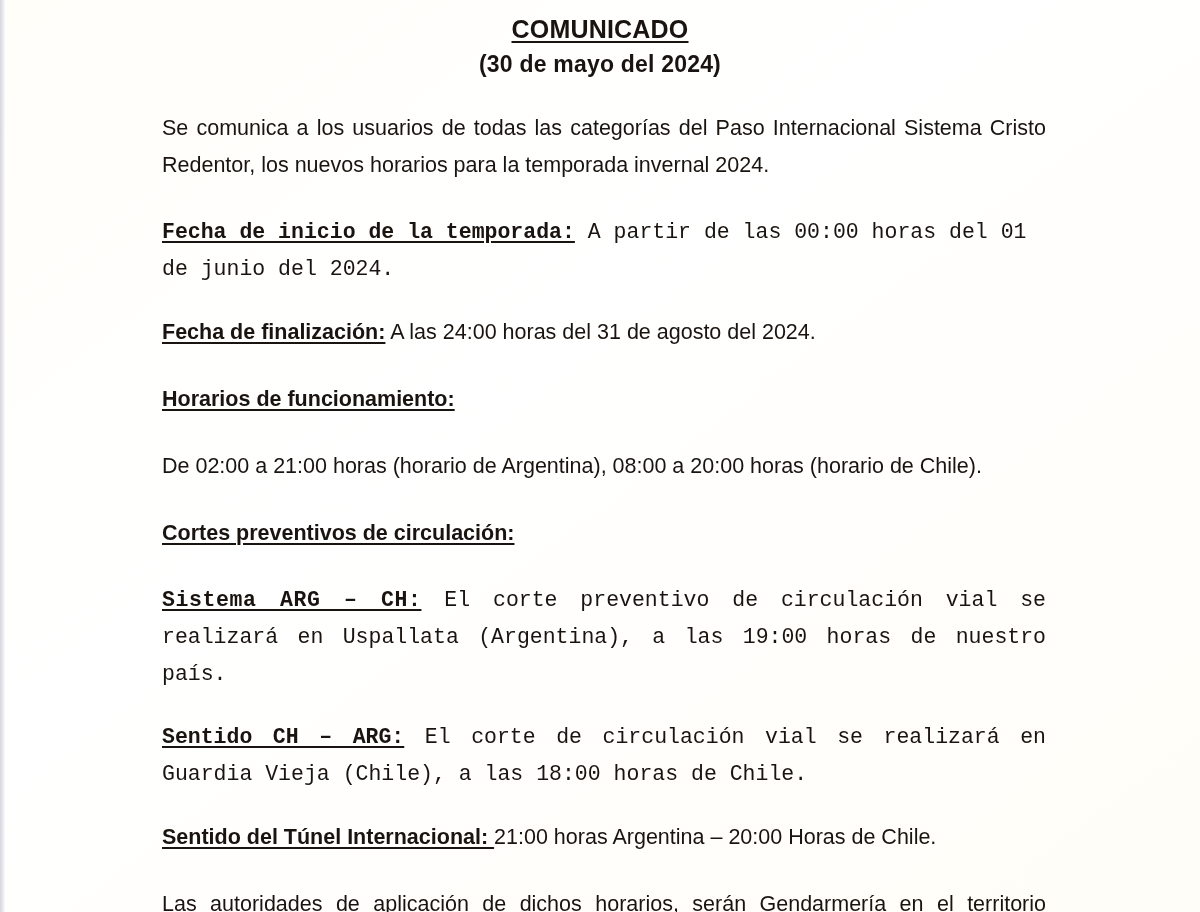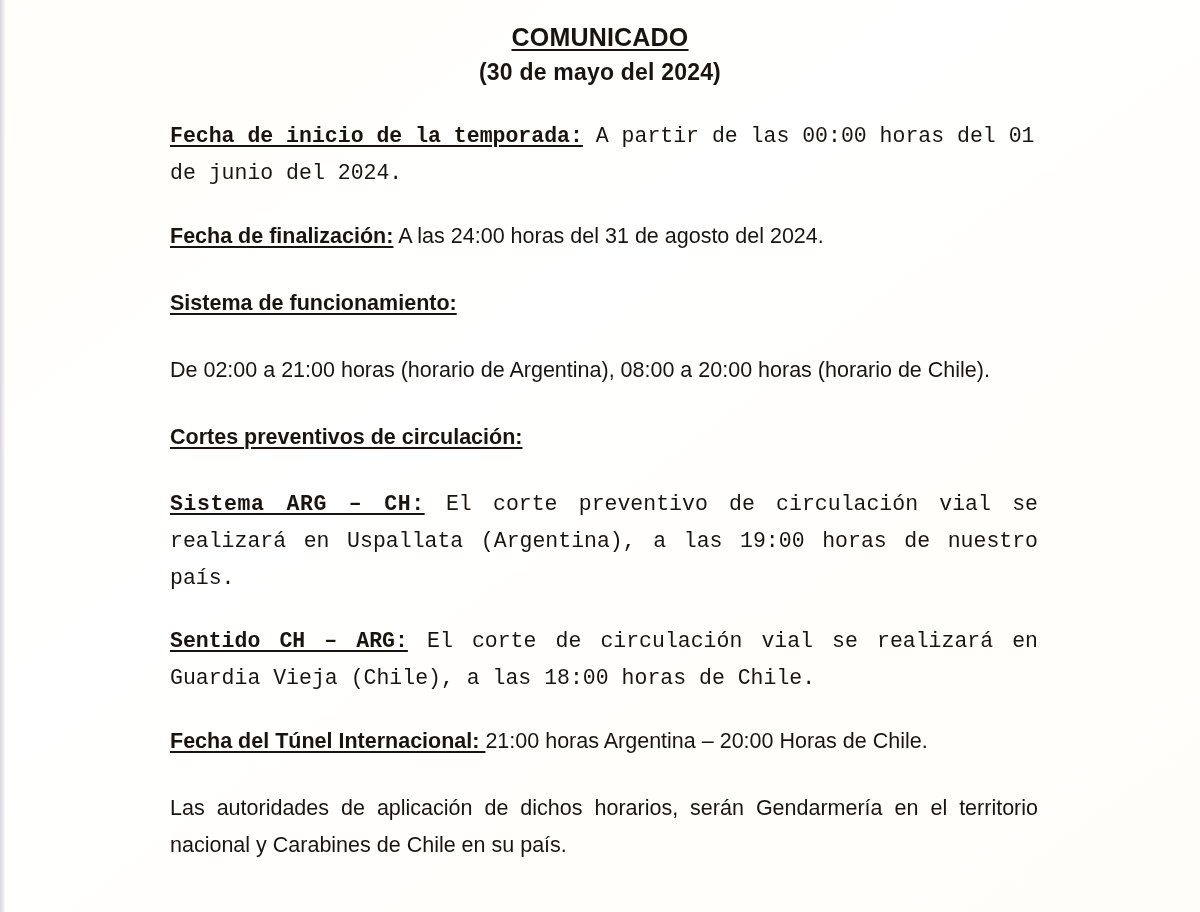"COMUNICADO" .page { padding: 12px -> 4px }
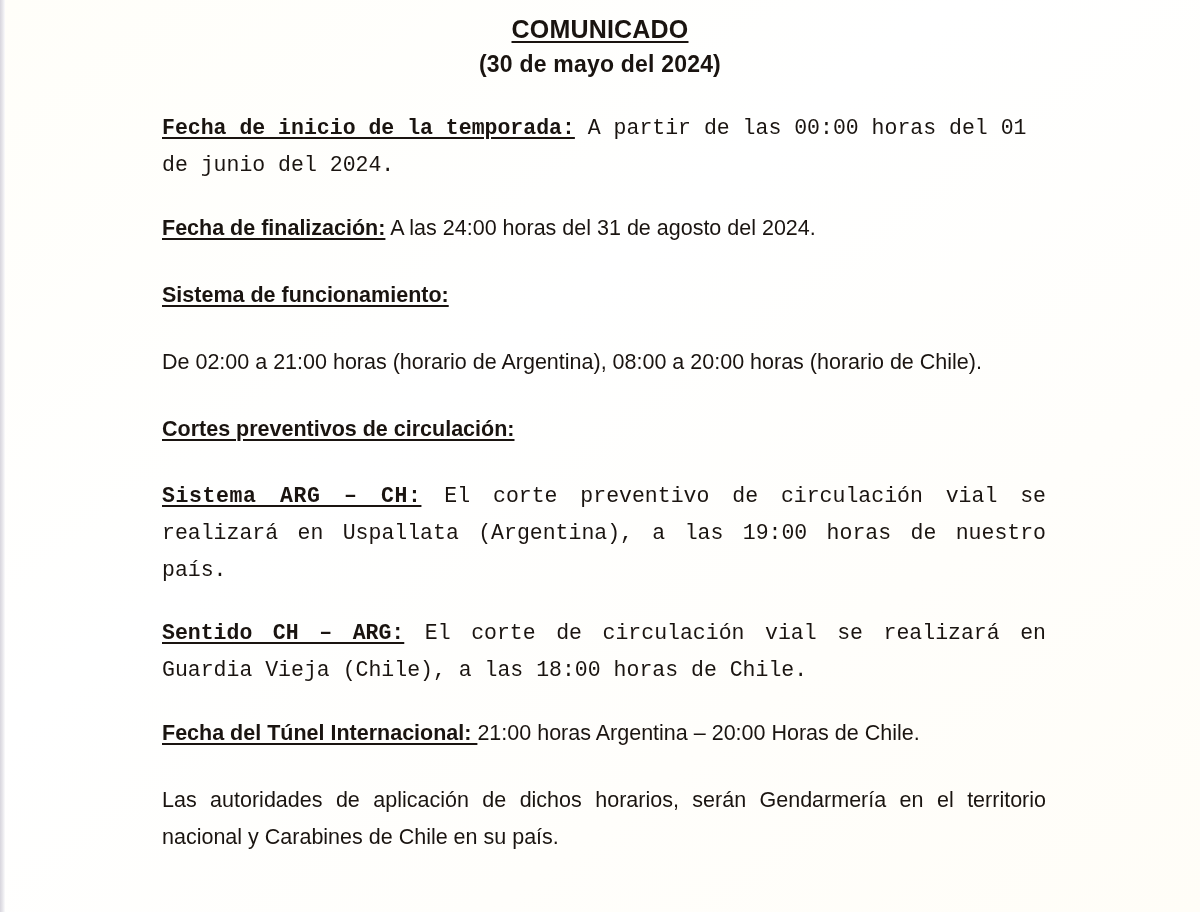"Se comunica a los usuarios" p.para { html: none -> <p>Se comunica a los usuarios de todas las categorías del Paso Internacional Sistema Cristo Redentor, los nuevos horarios para la temporada invernal 2024.</p> }
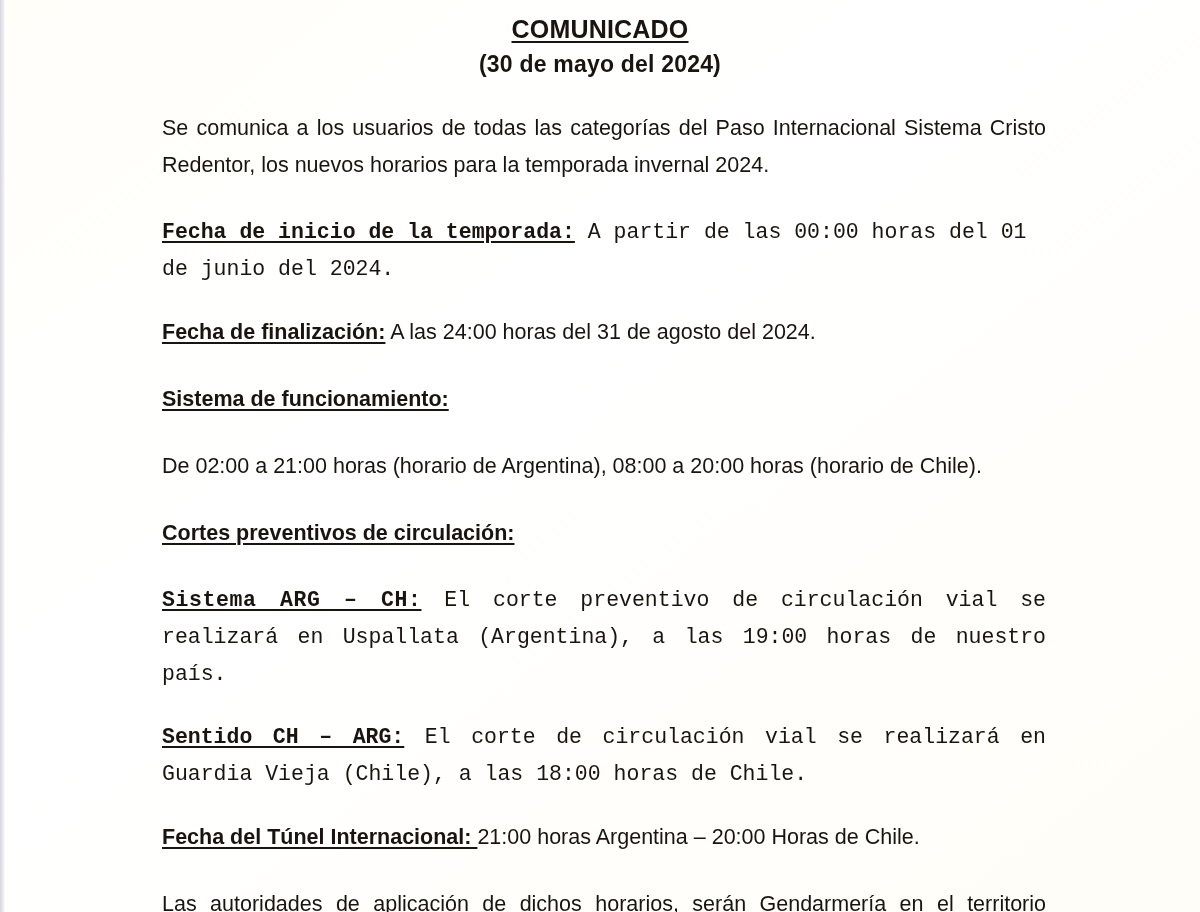"Sistema de funcionamiento:" span.lead { text: Sistema -> Horarios }
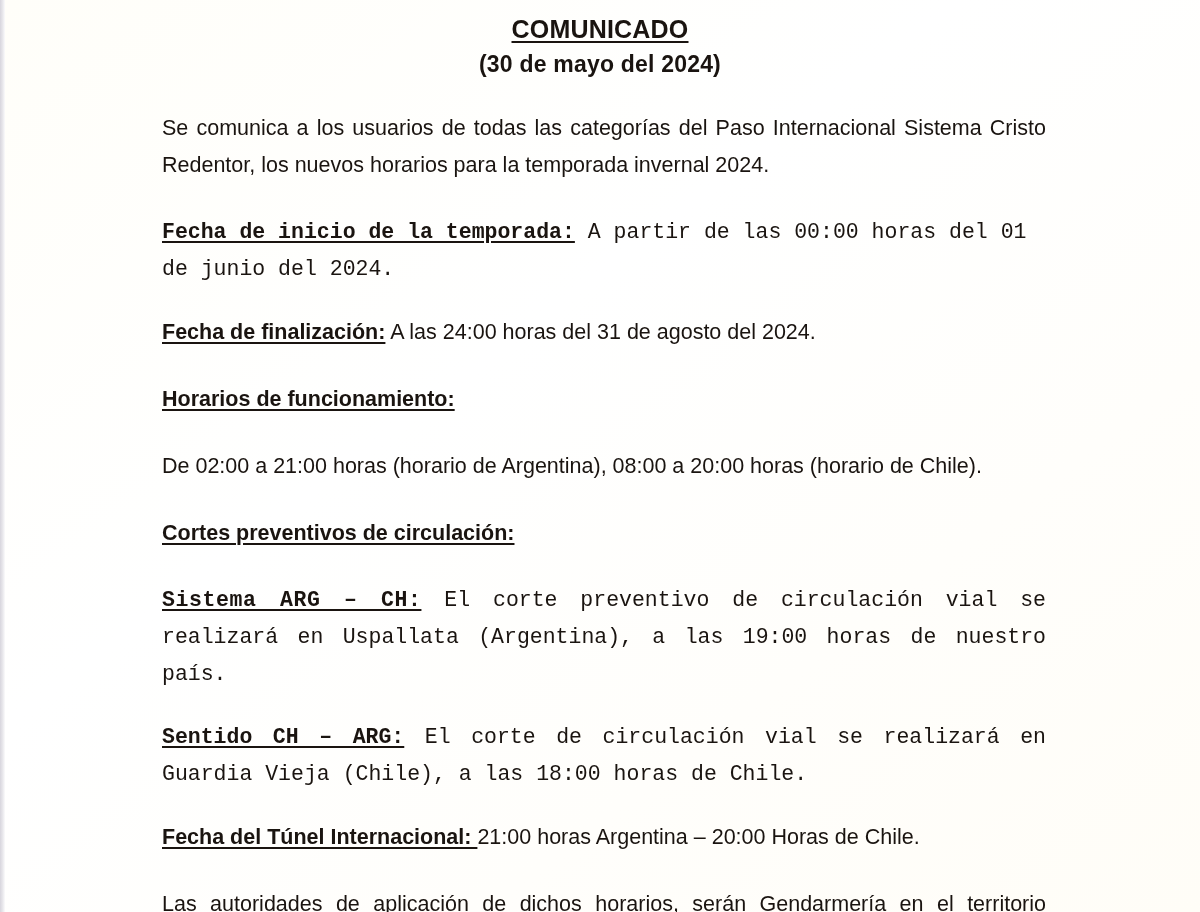"Fecha del Túnel Internacional:" span.lead { text: Fecha -> Sentido }
